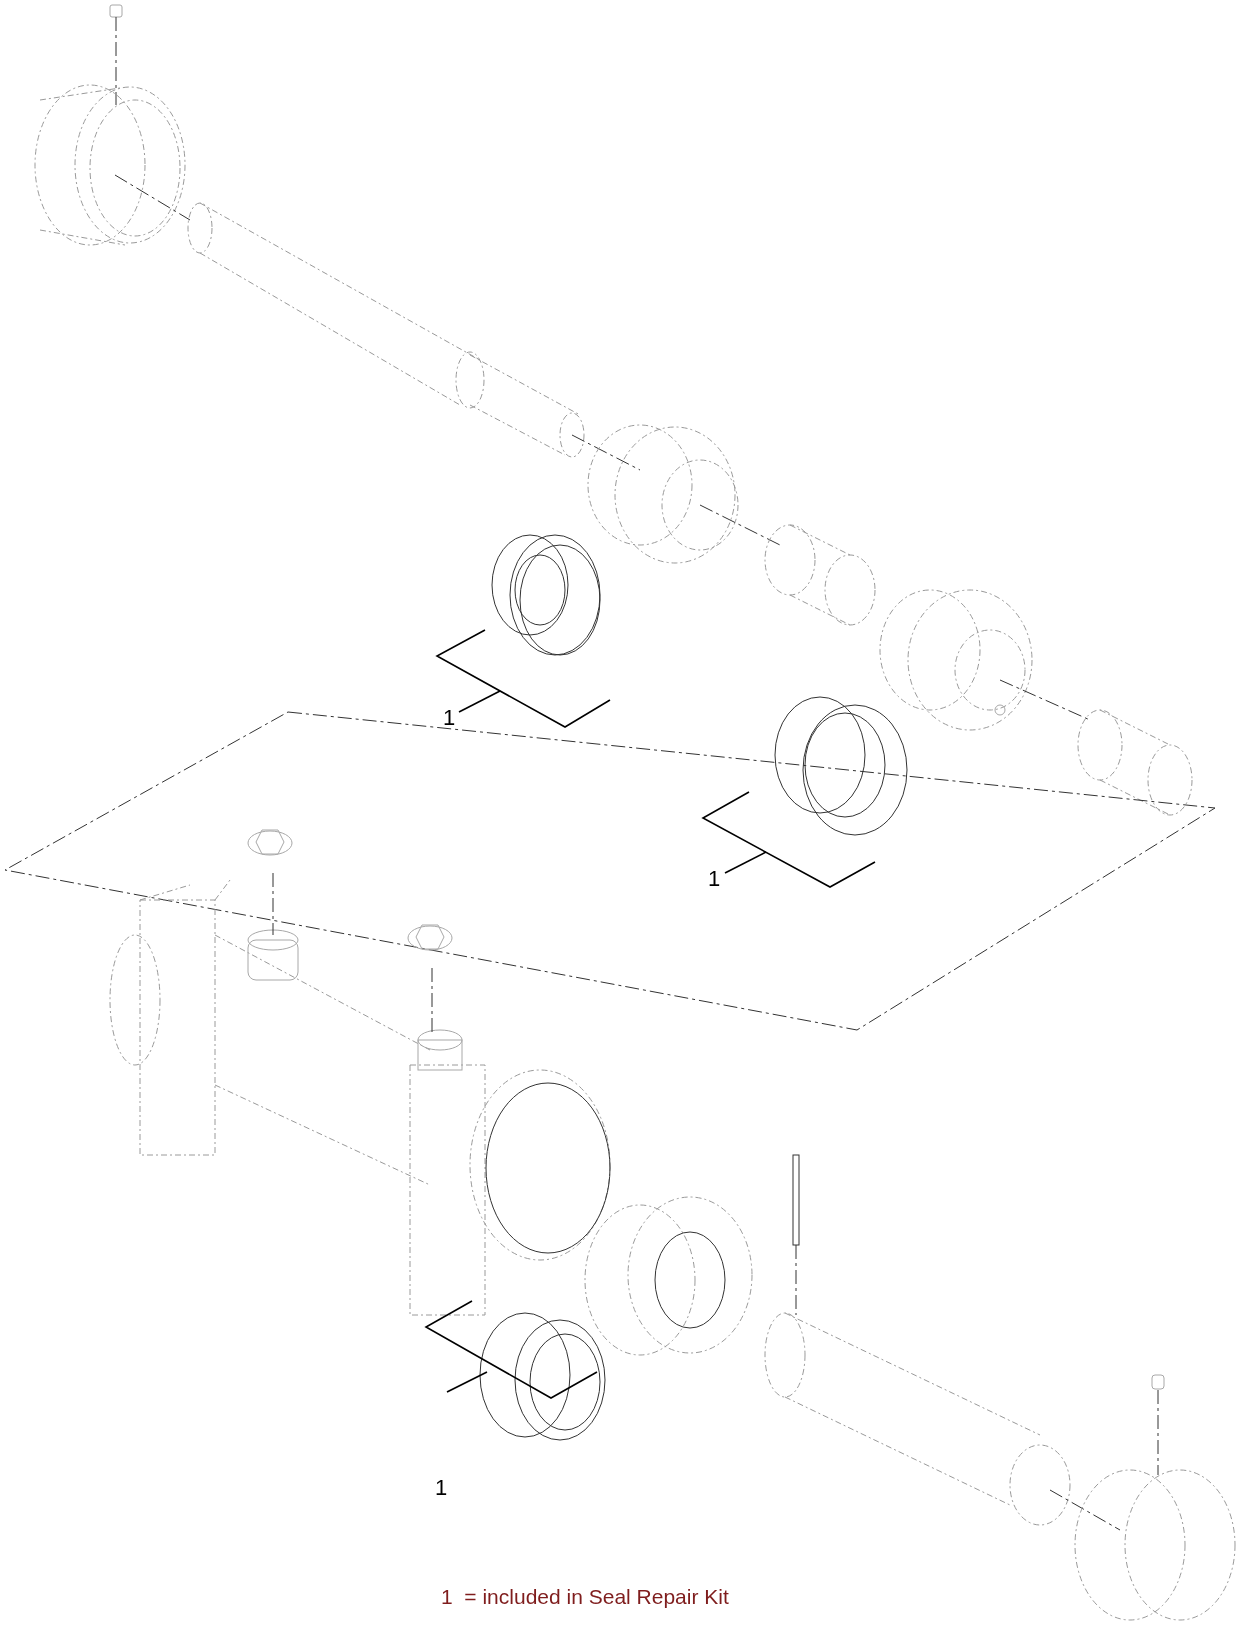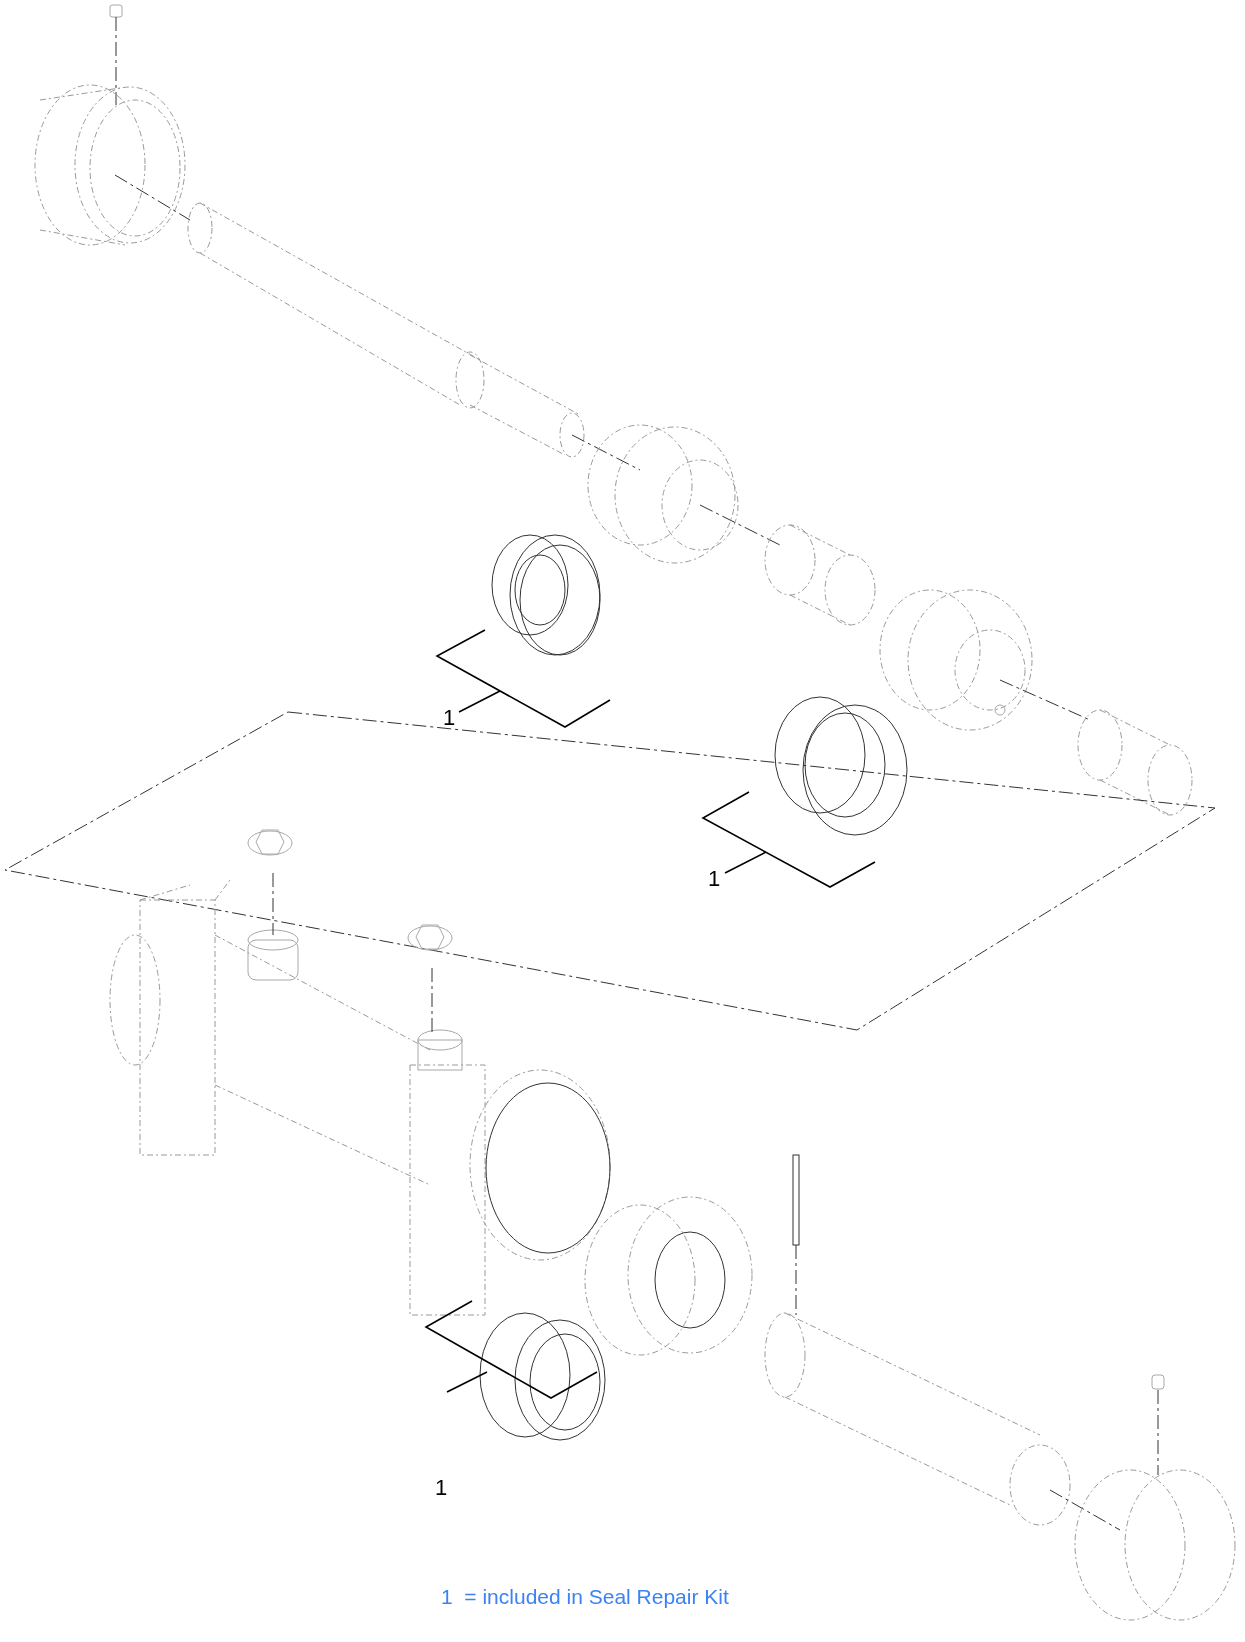"1 = included in Seal" .legend { color: #3b82f6 -> #7f1d1d }
